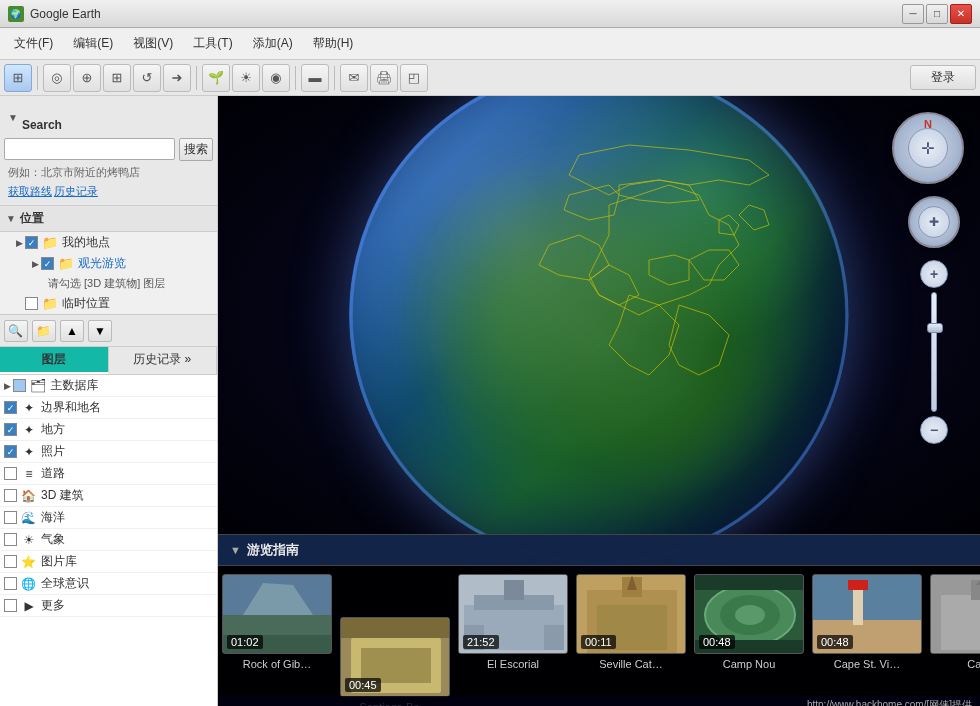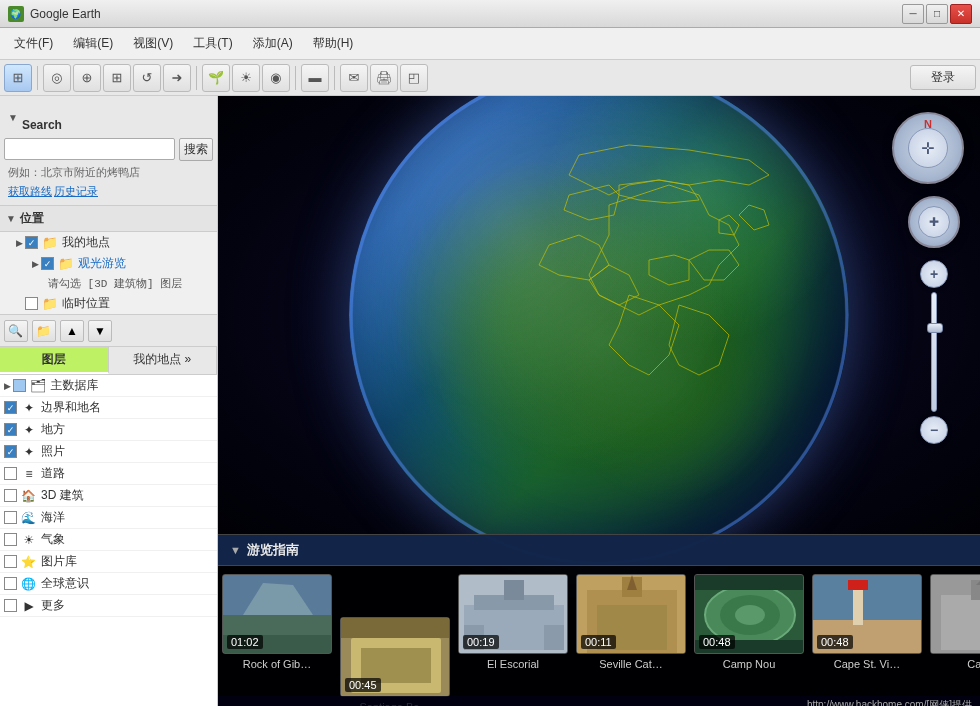"请勾选 [3D 建筑物] 图层" .tree-sub-text { font-family: Liberation Mono, monospace -> none }
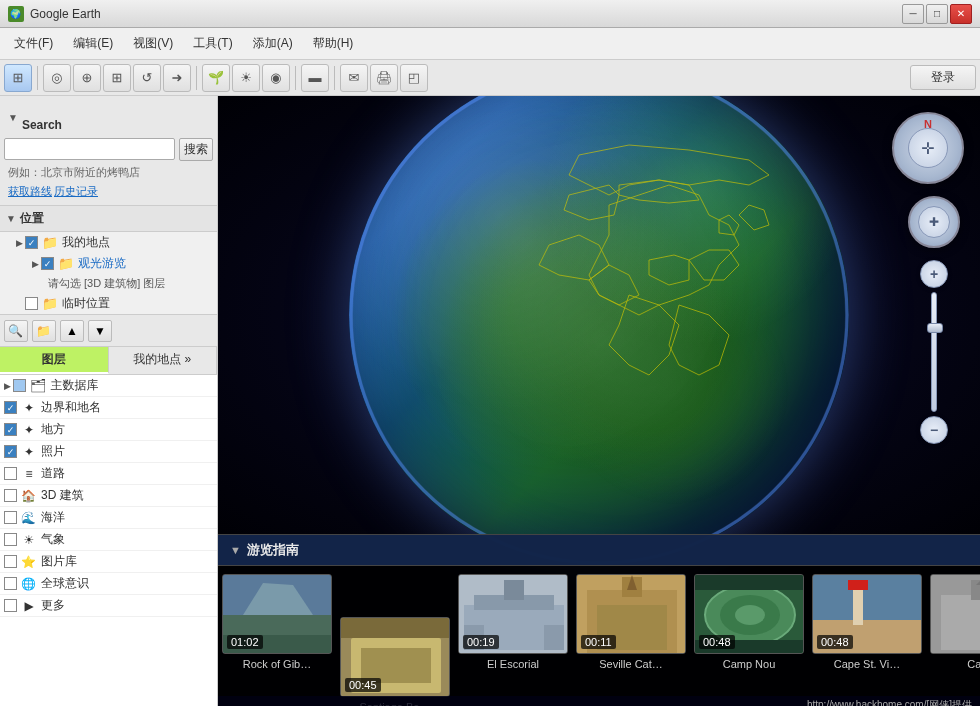"图层" .layer-tab.active { background: #bef264 -> #14b8a6 }
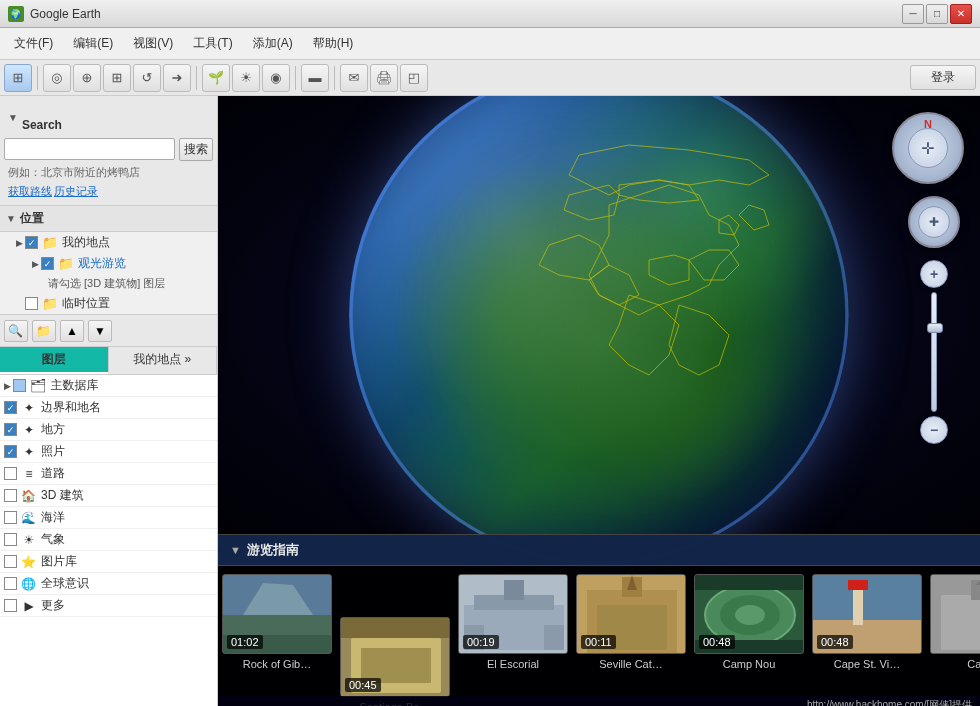"我的地点 »" div.layer-tab { text: 我的地点 -> 历史记录 }
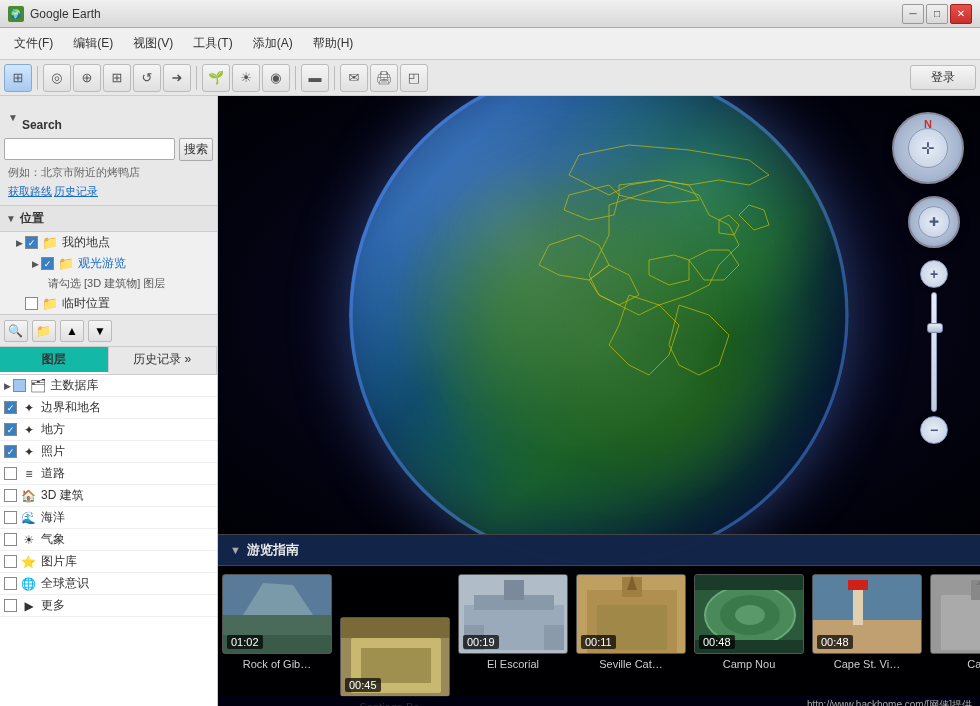"00:19" span.thumb-duration { text: 00:19 -> 21:52 }
